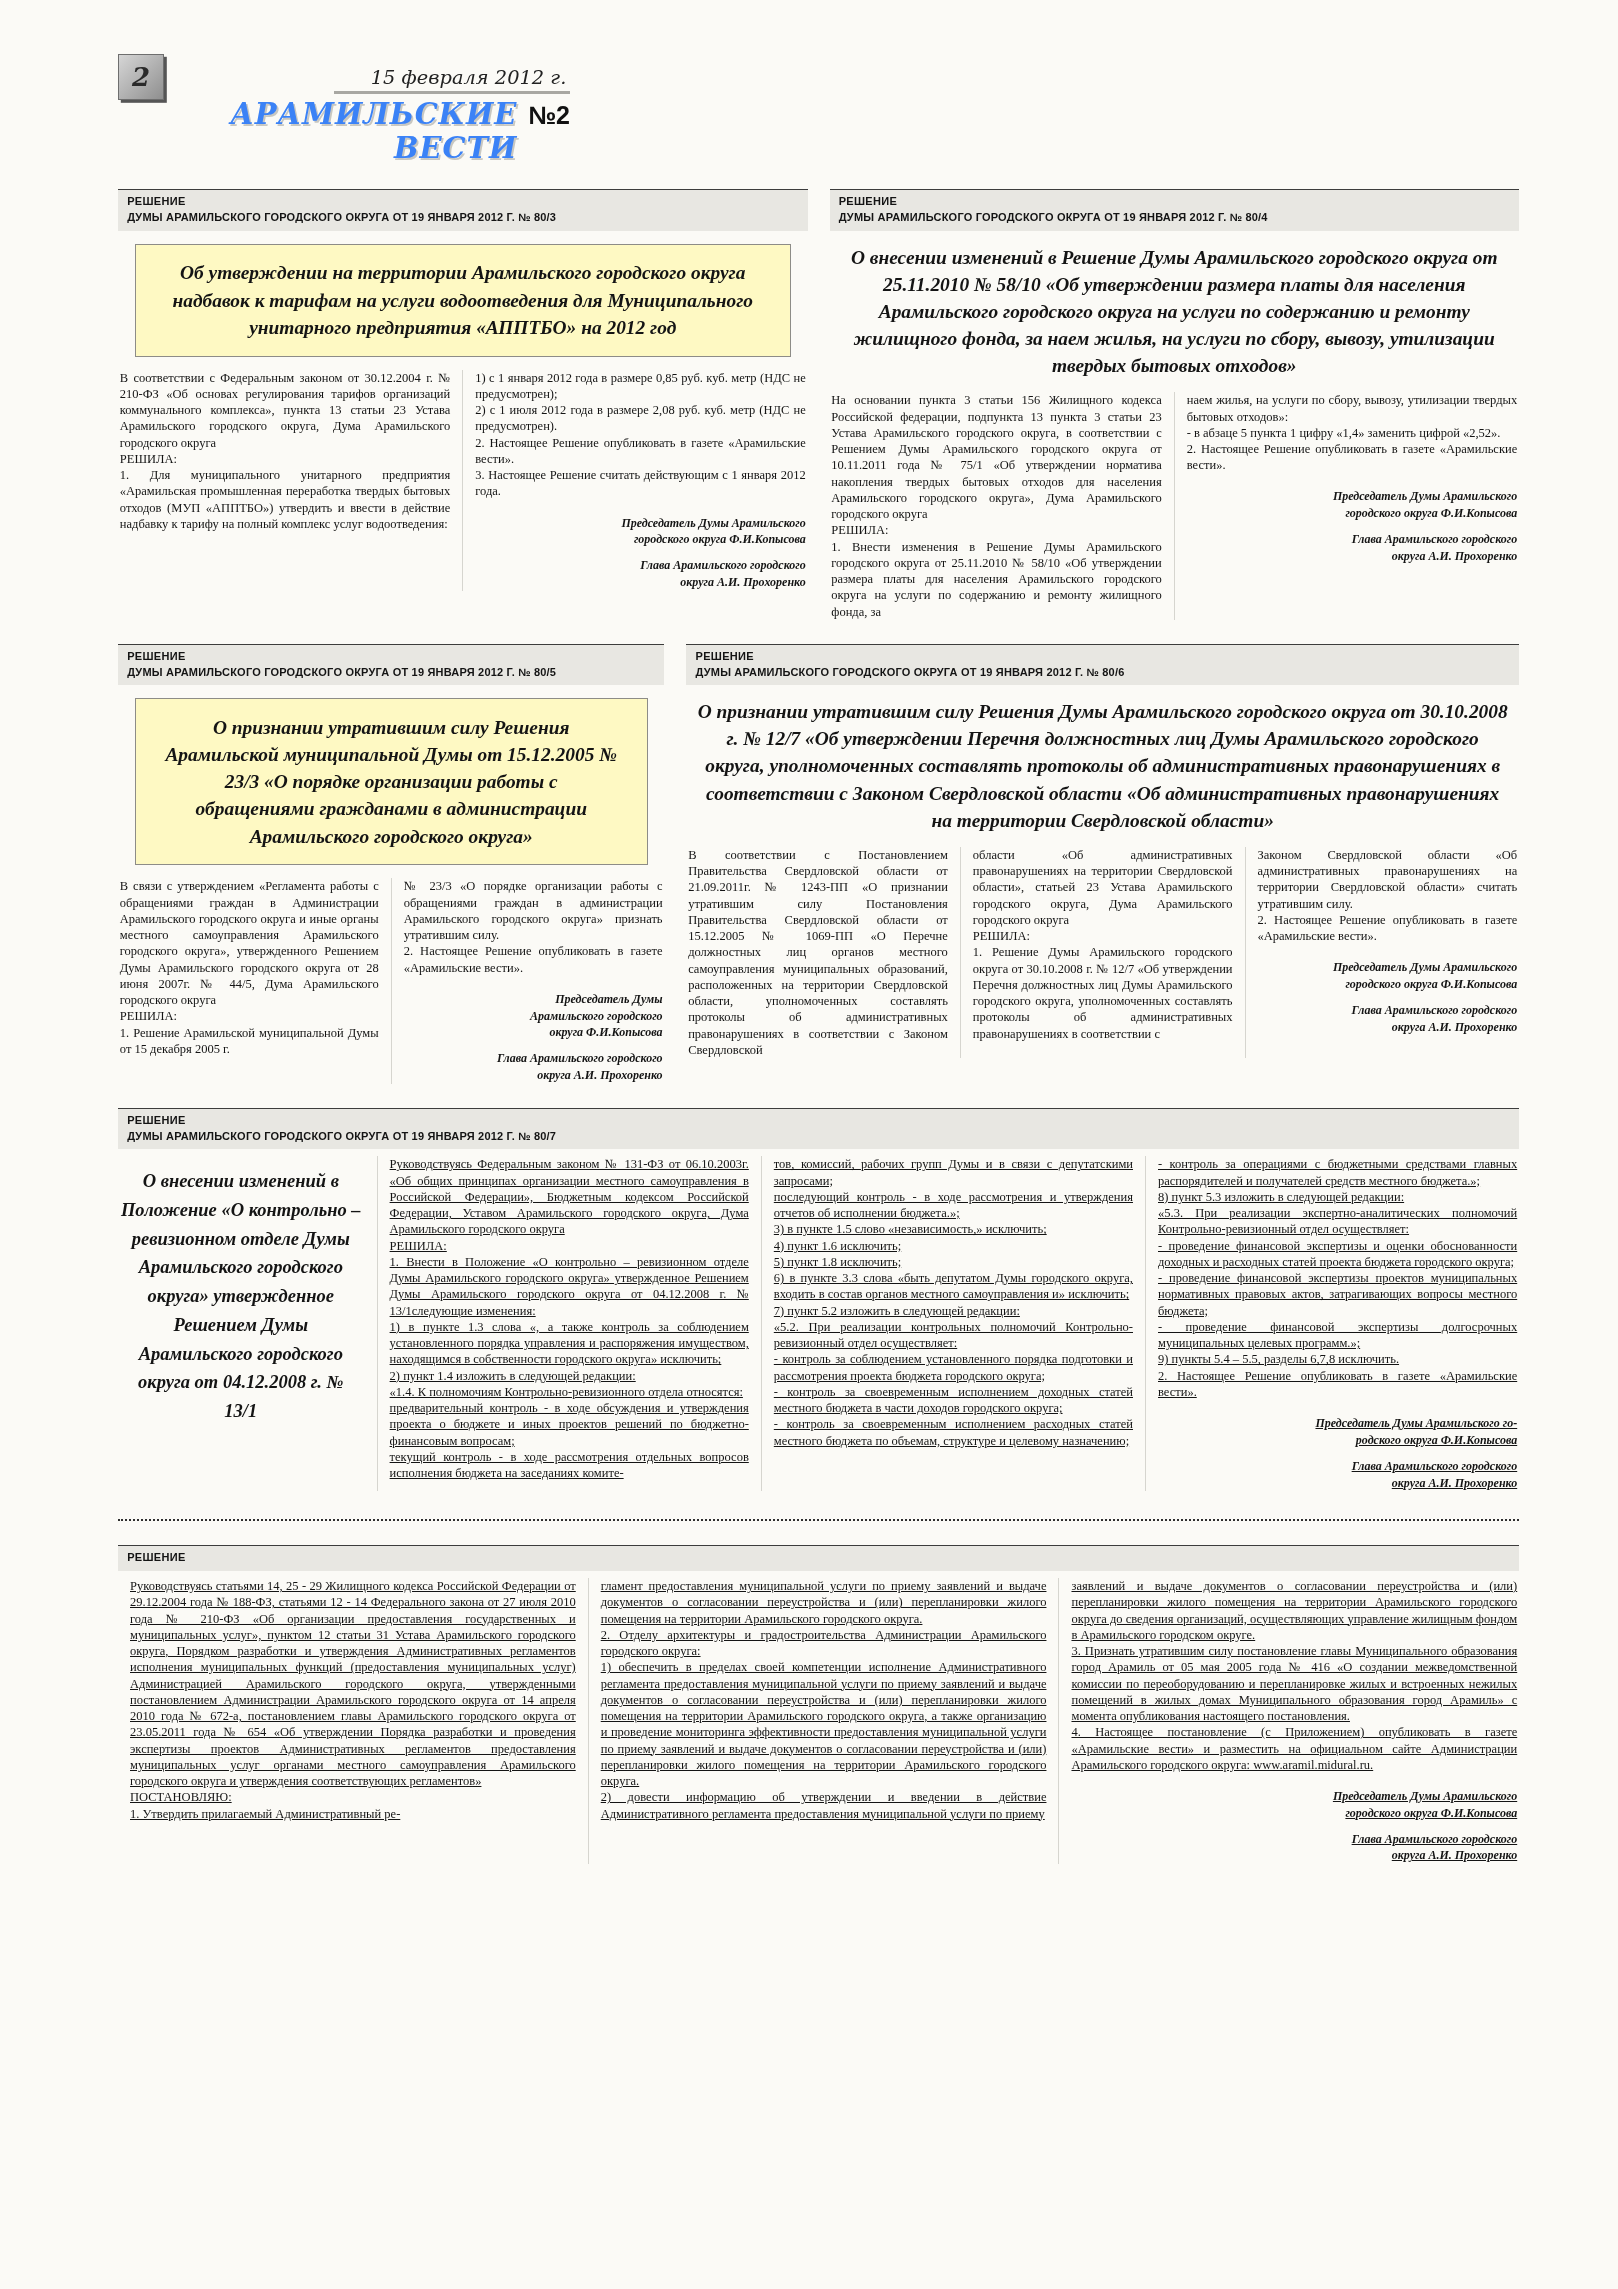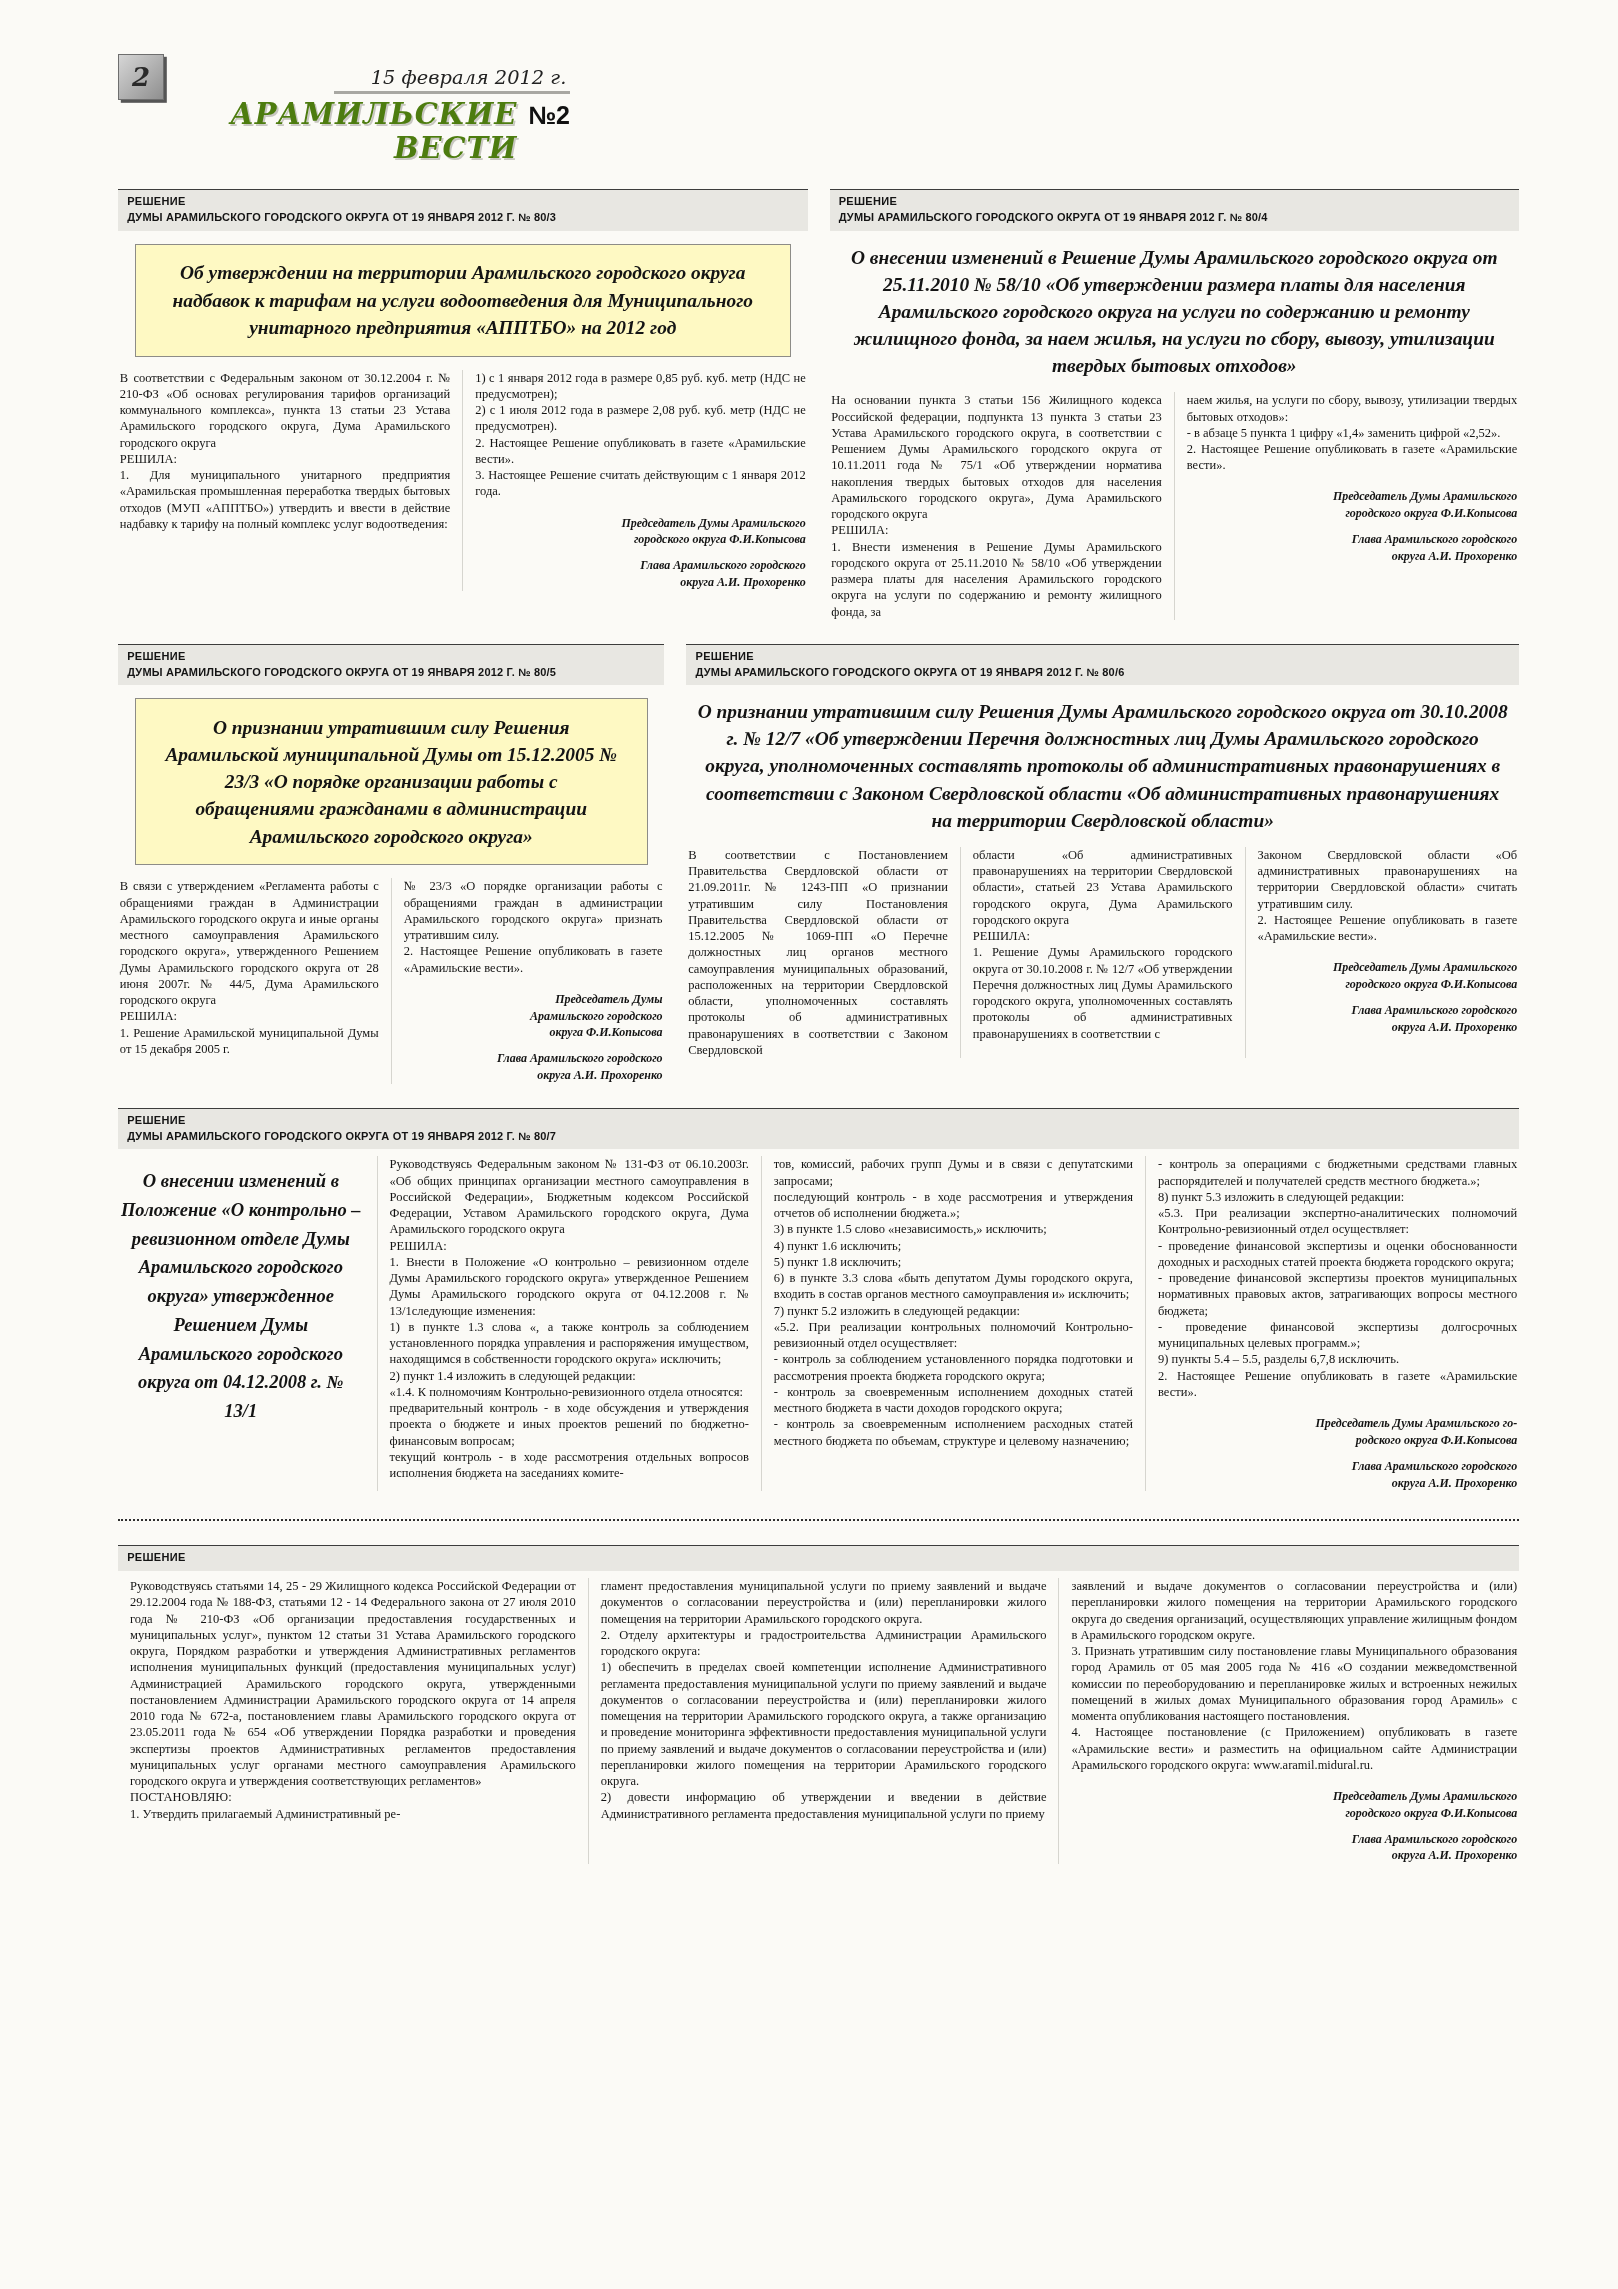"АРАМИЛЬСКИЕ ВЕСТИ" .logo { color: #4d7c0f -> #3b82f6 }
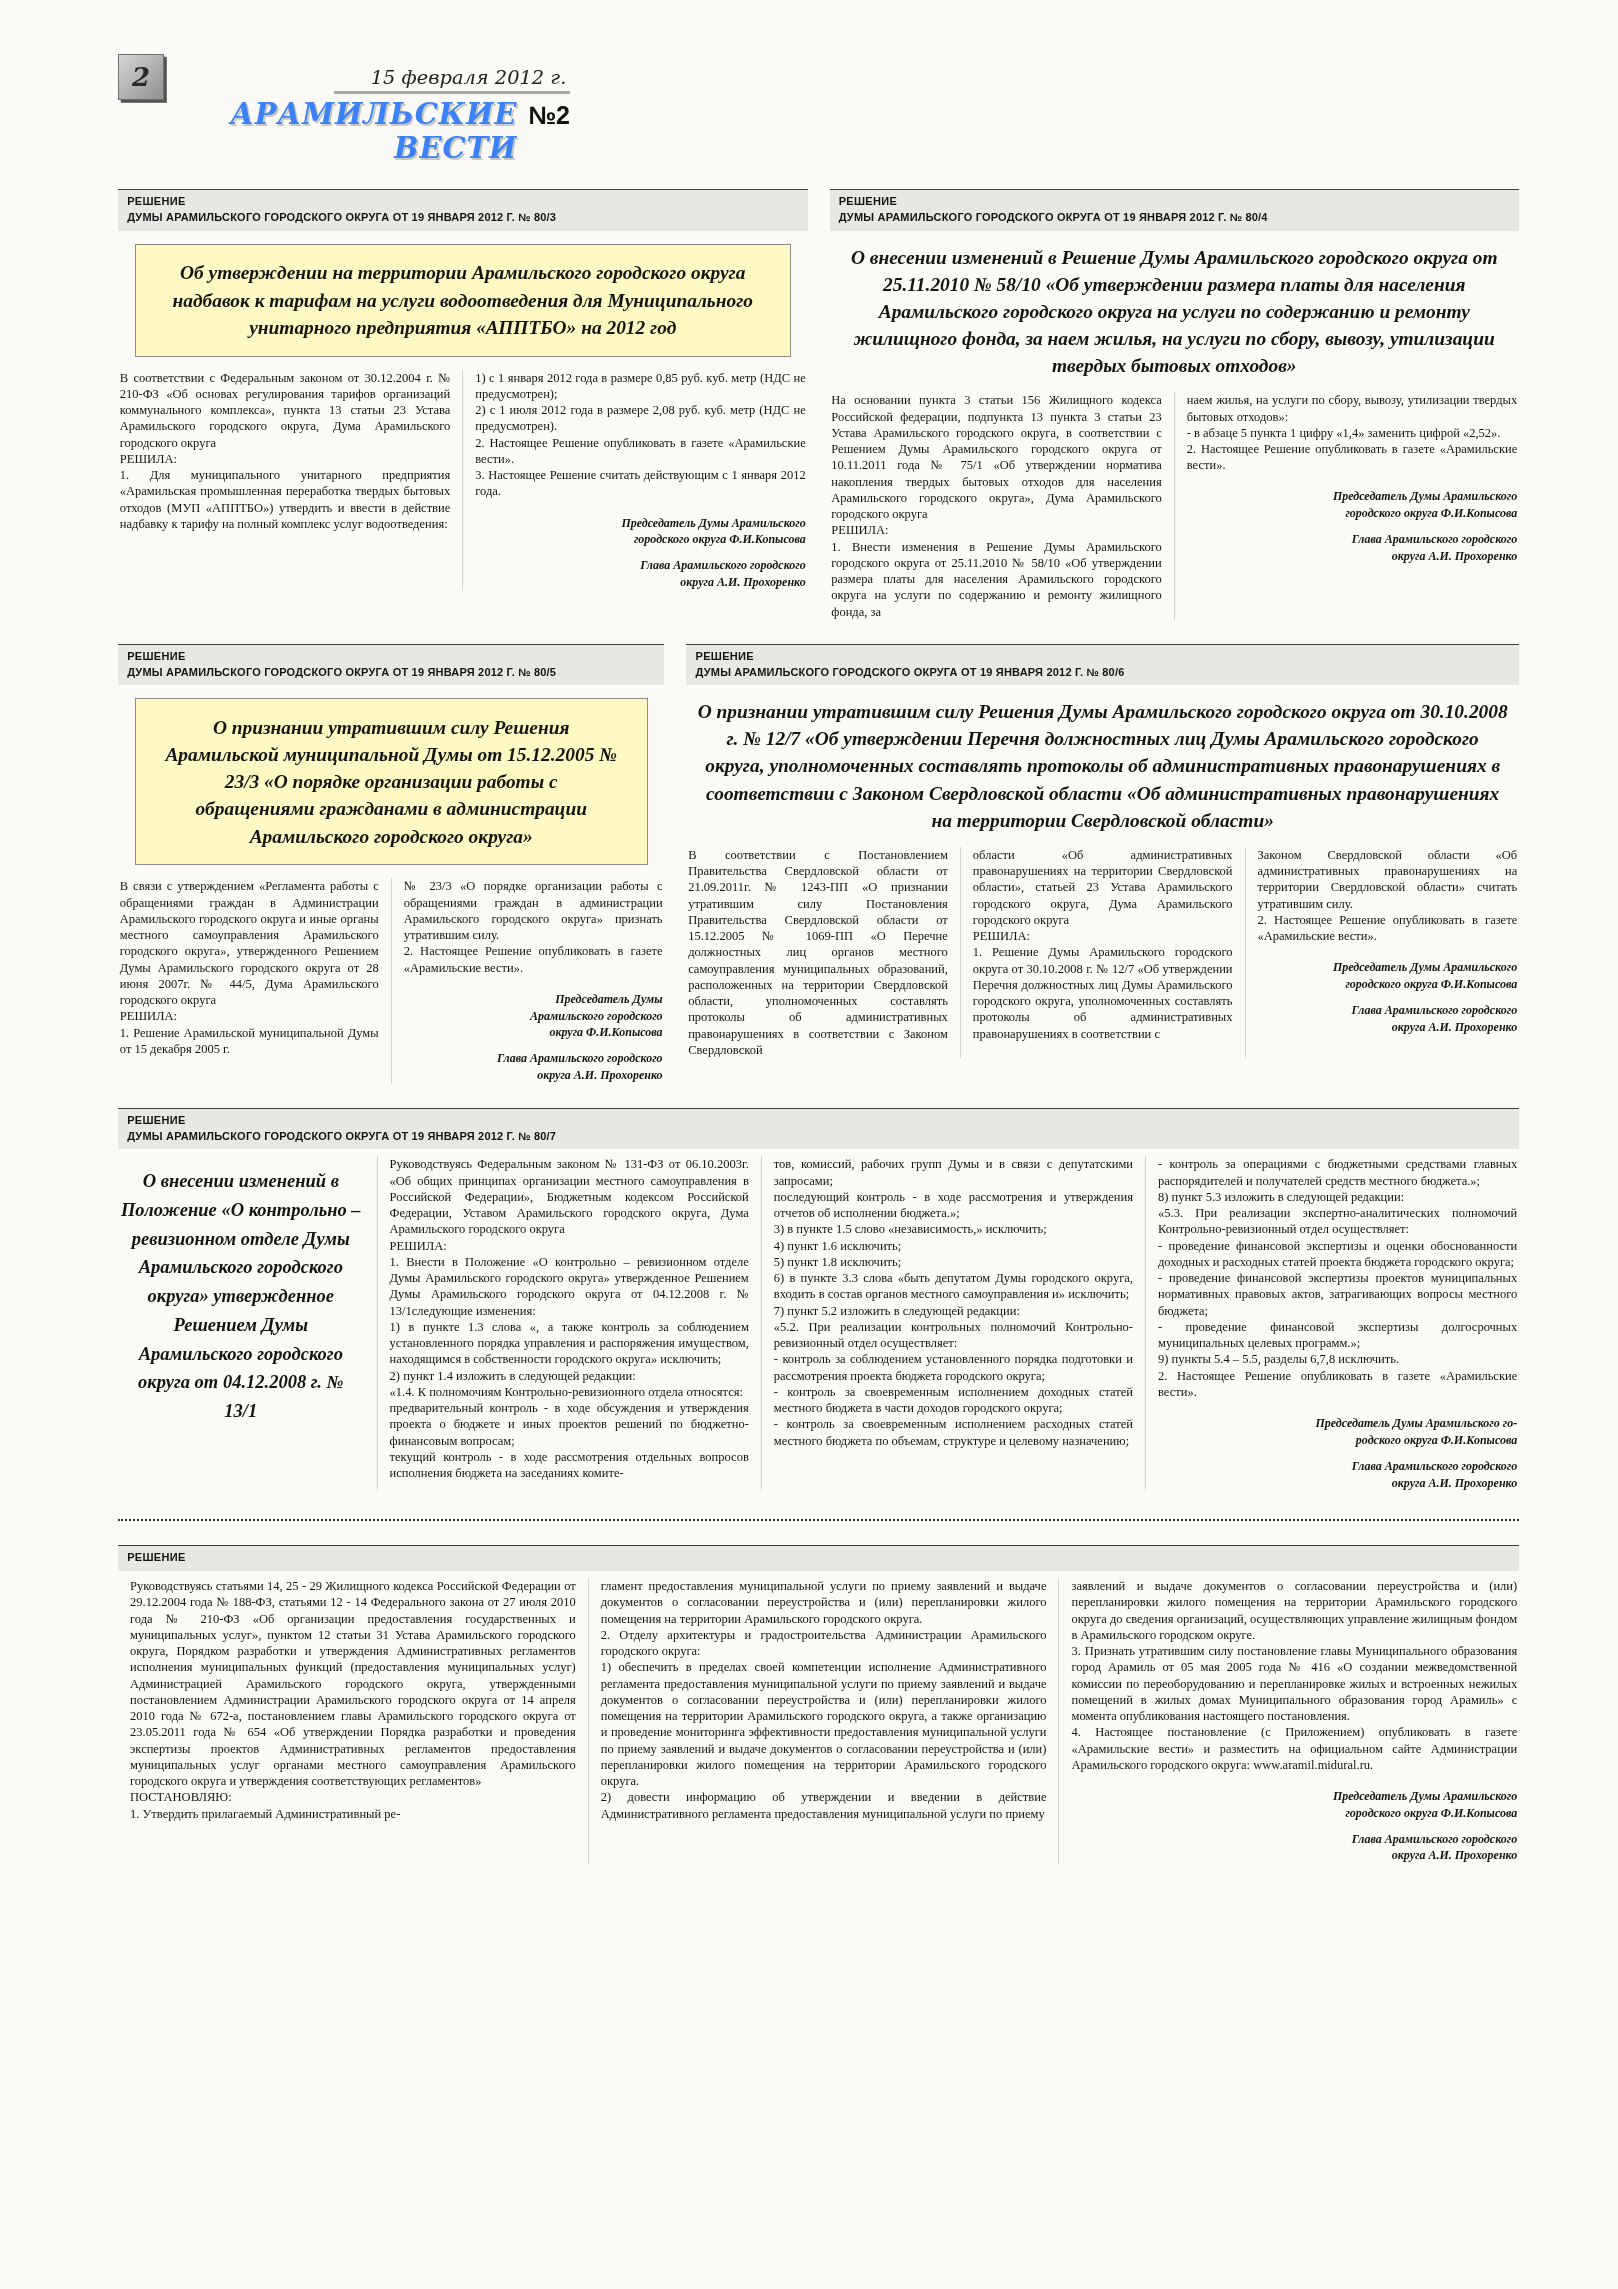"Руководствуясь Федеральным законом №" .body-cols { text-decoration: none -> underline }
